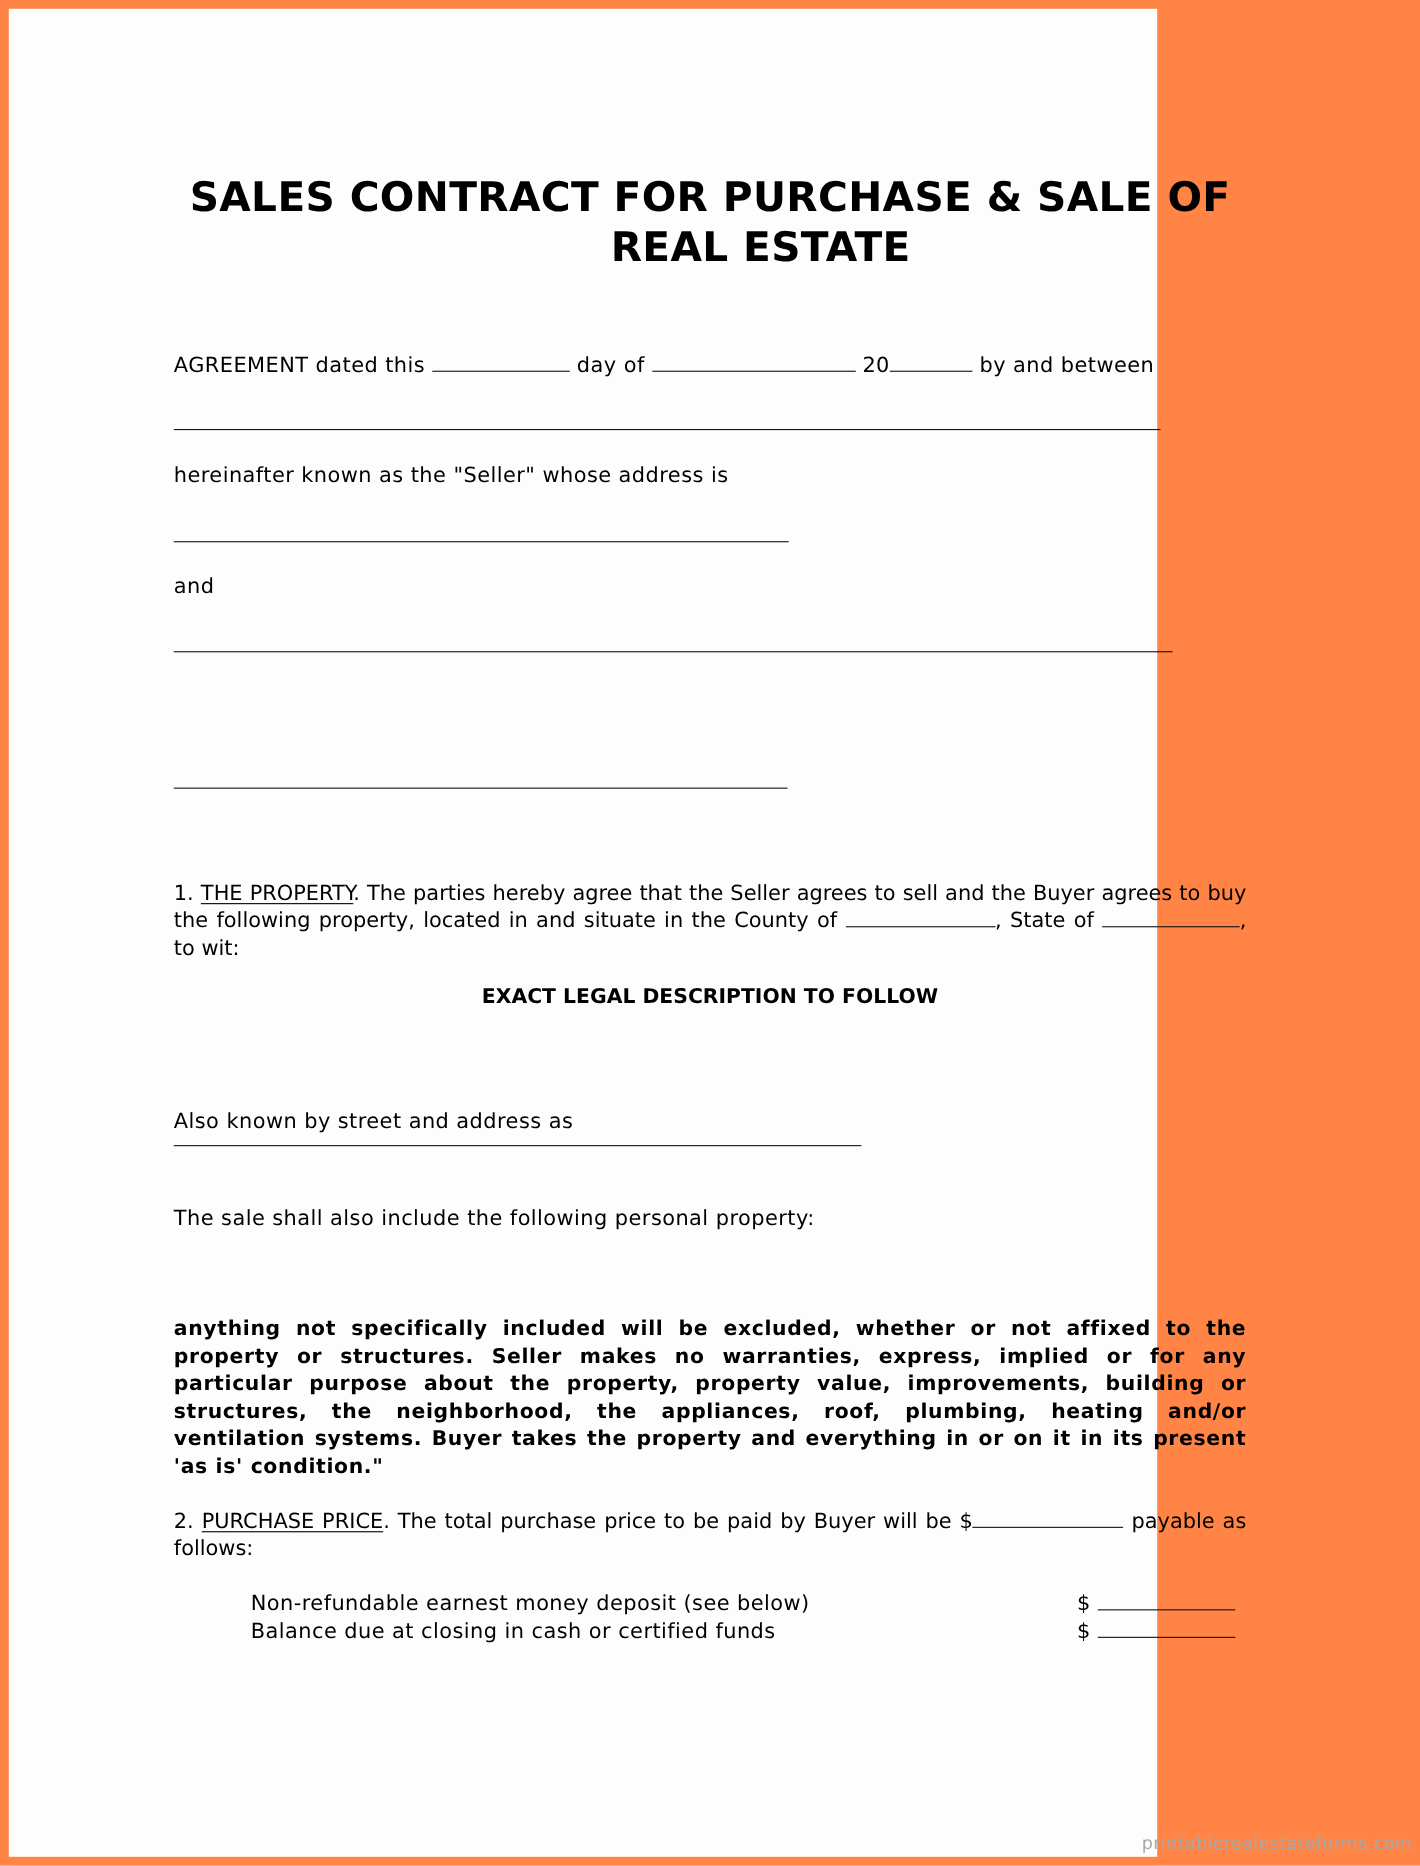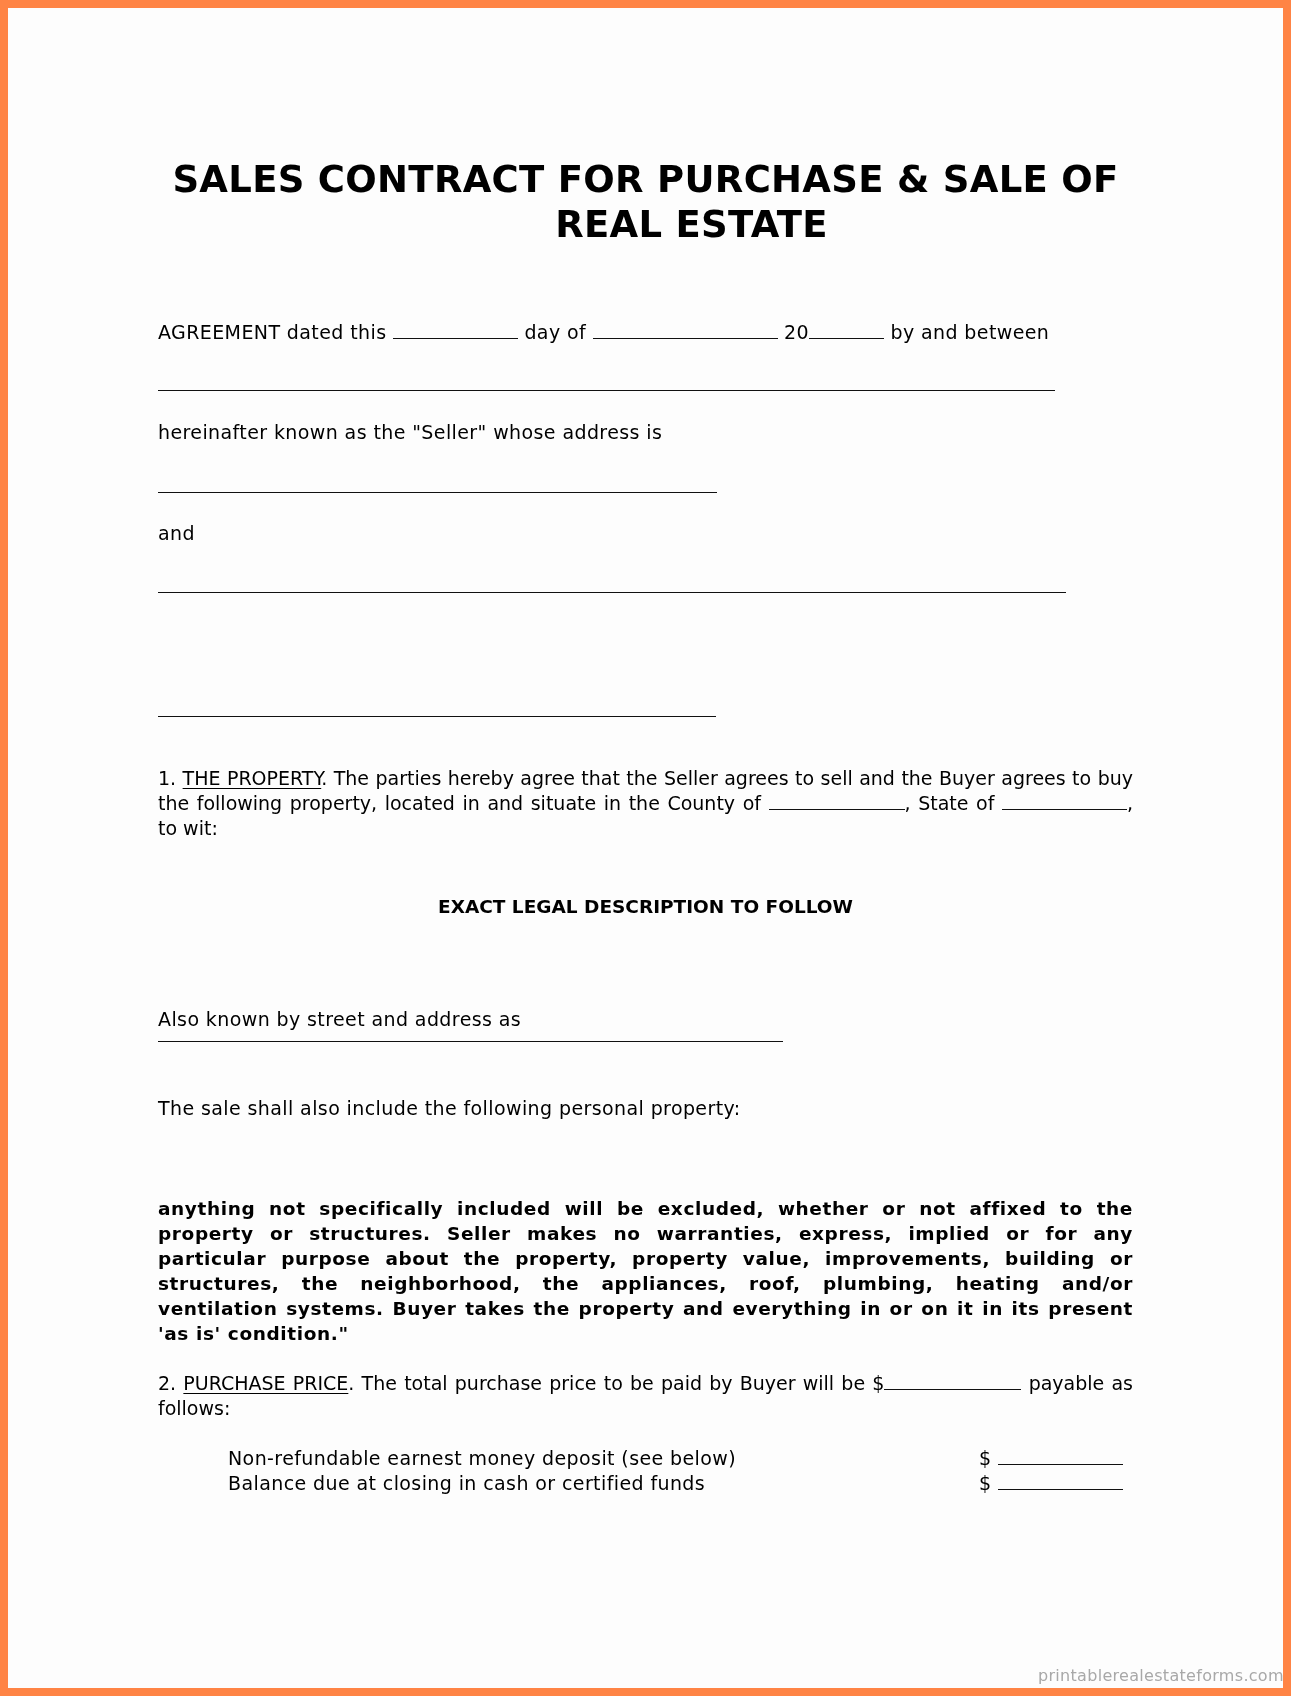"SALES CONTRACT FOR PURCHASE &" .page { width: 1275px -> 1044px }
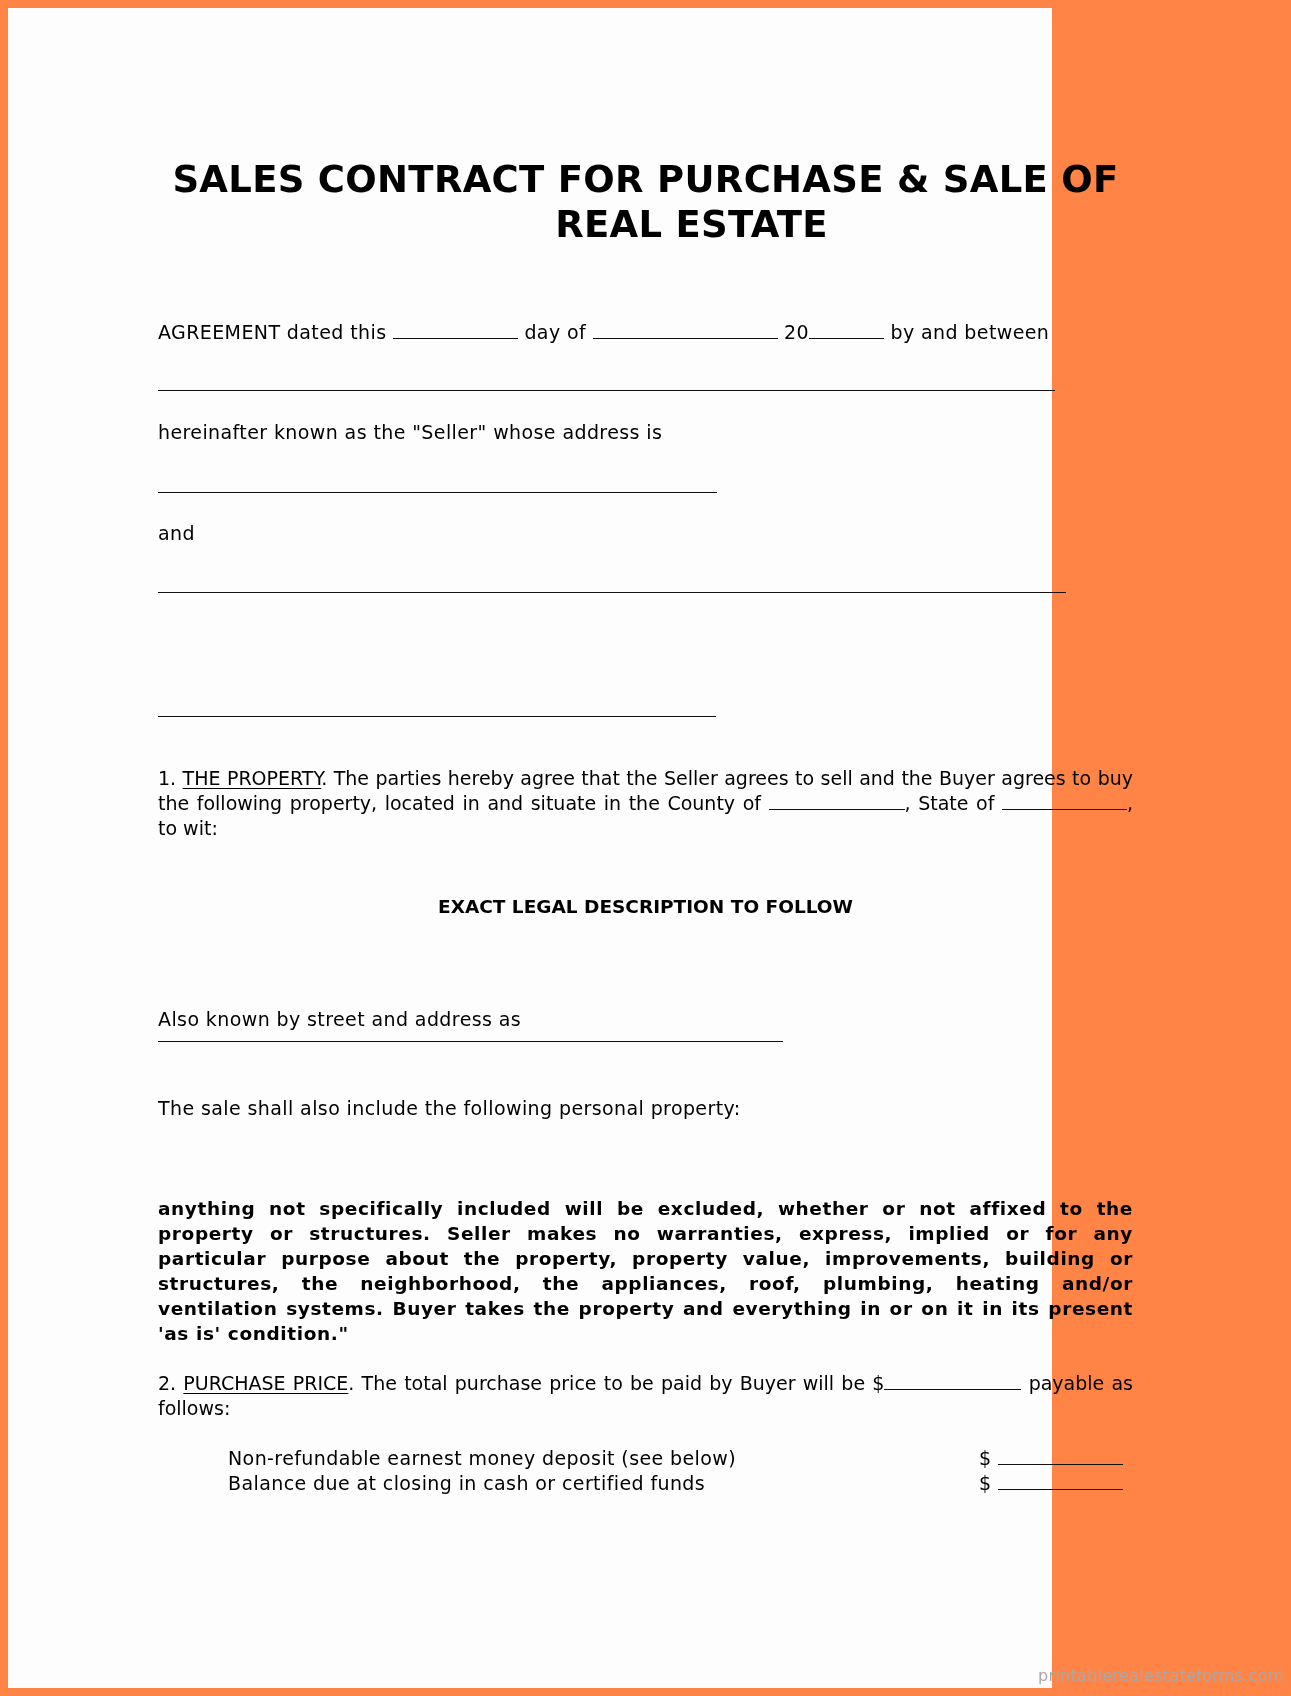"1. THE PROPERTY. The parties" div.just { top: 758px -> 792px }
